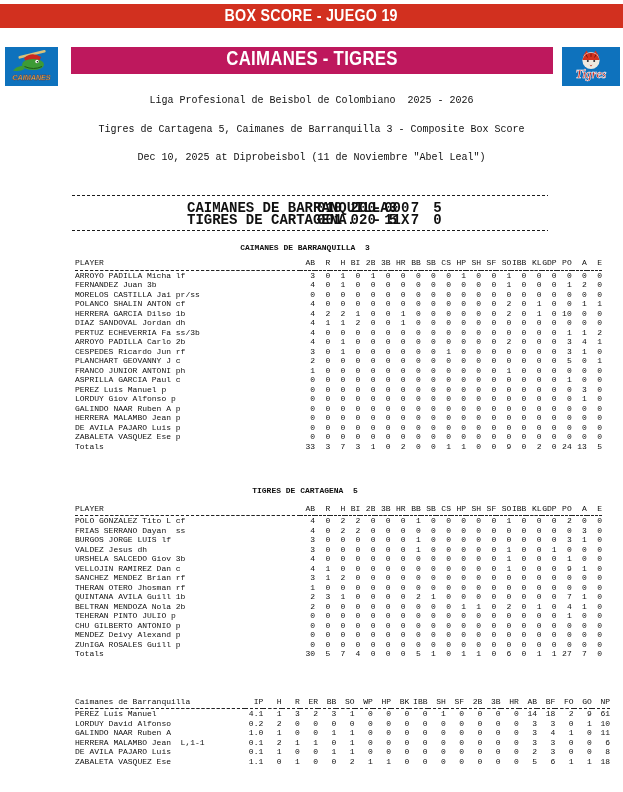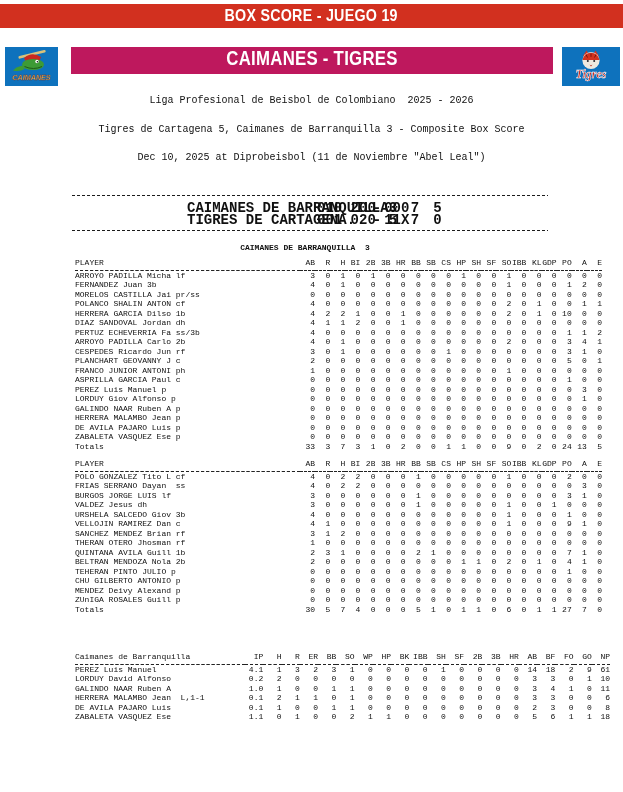"TIGRES DE CARTAGENA 5" div.section-title { html: none -> <div>TIGRES DE CARTAGENA 5</div> }
